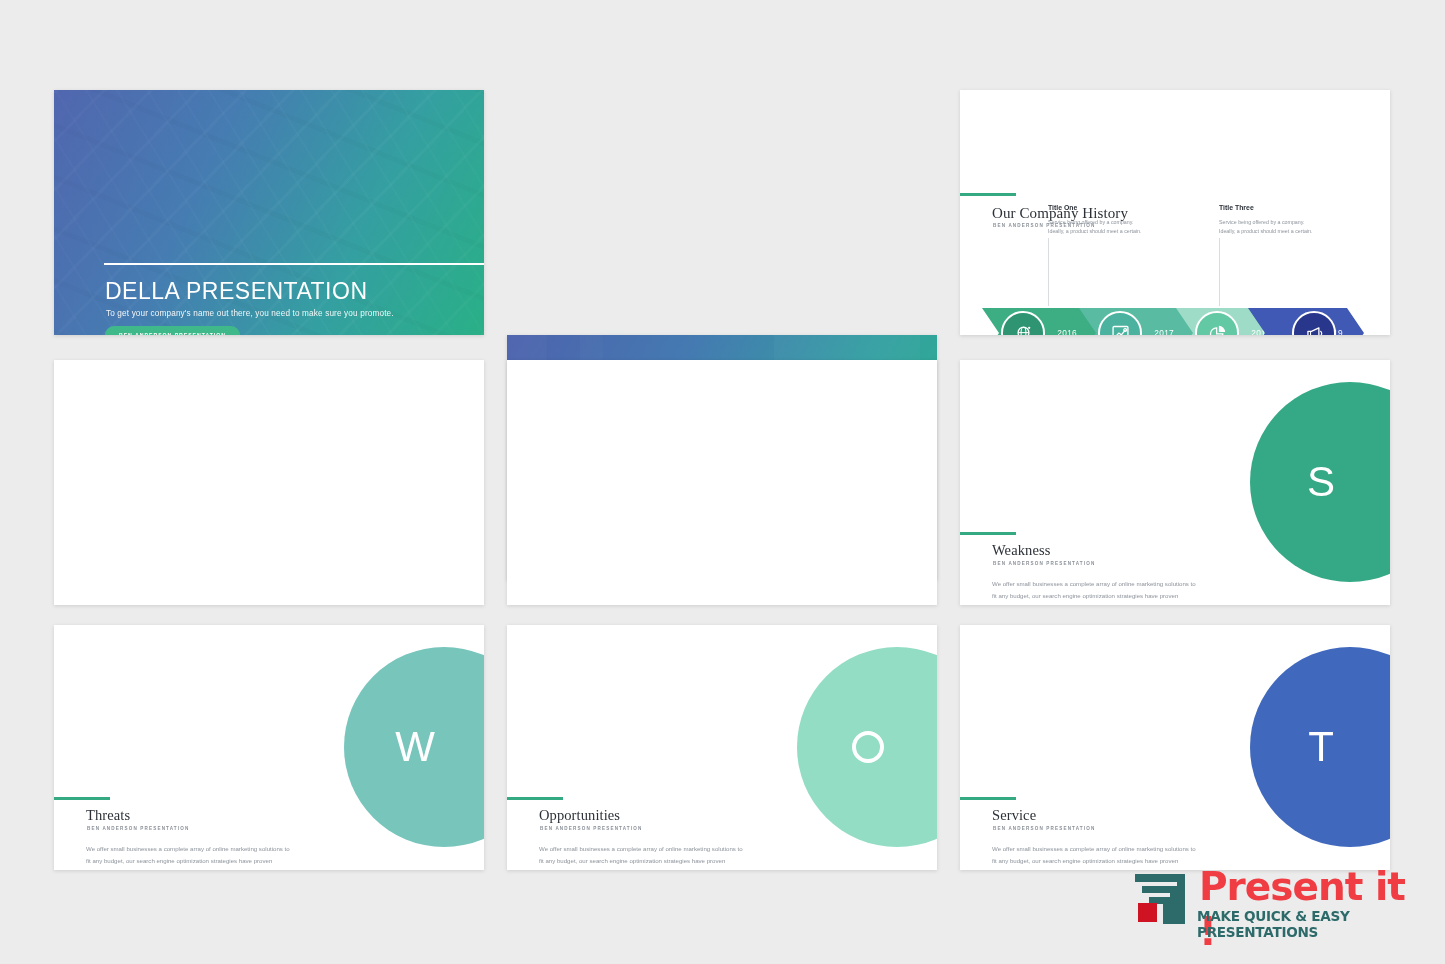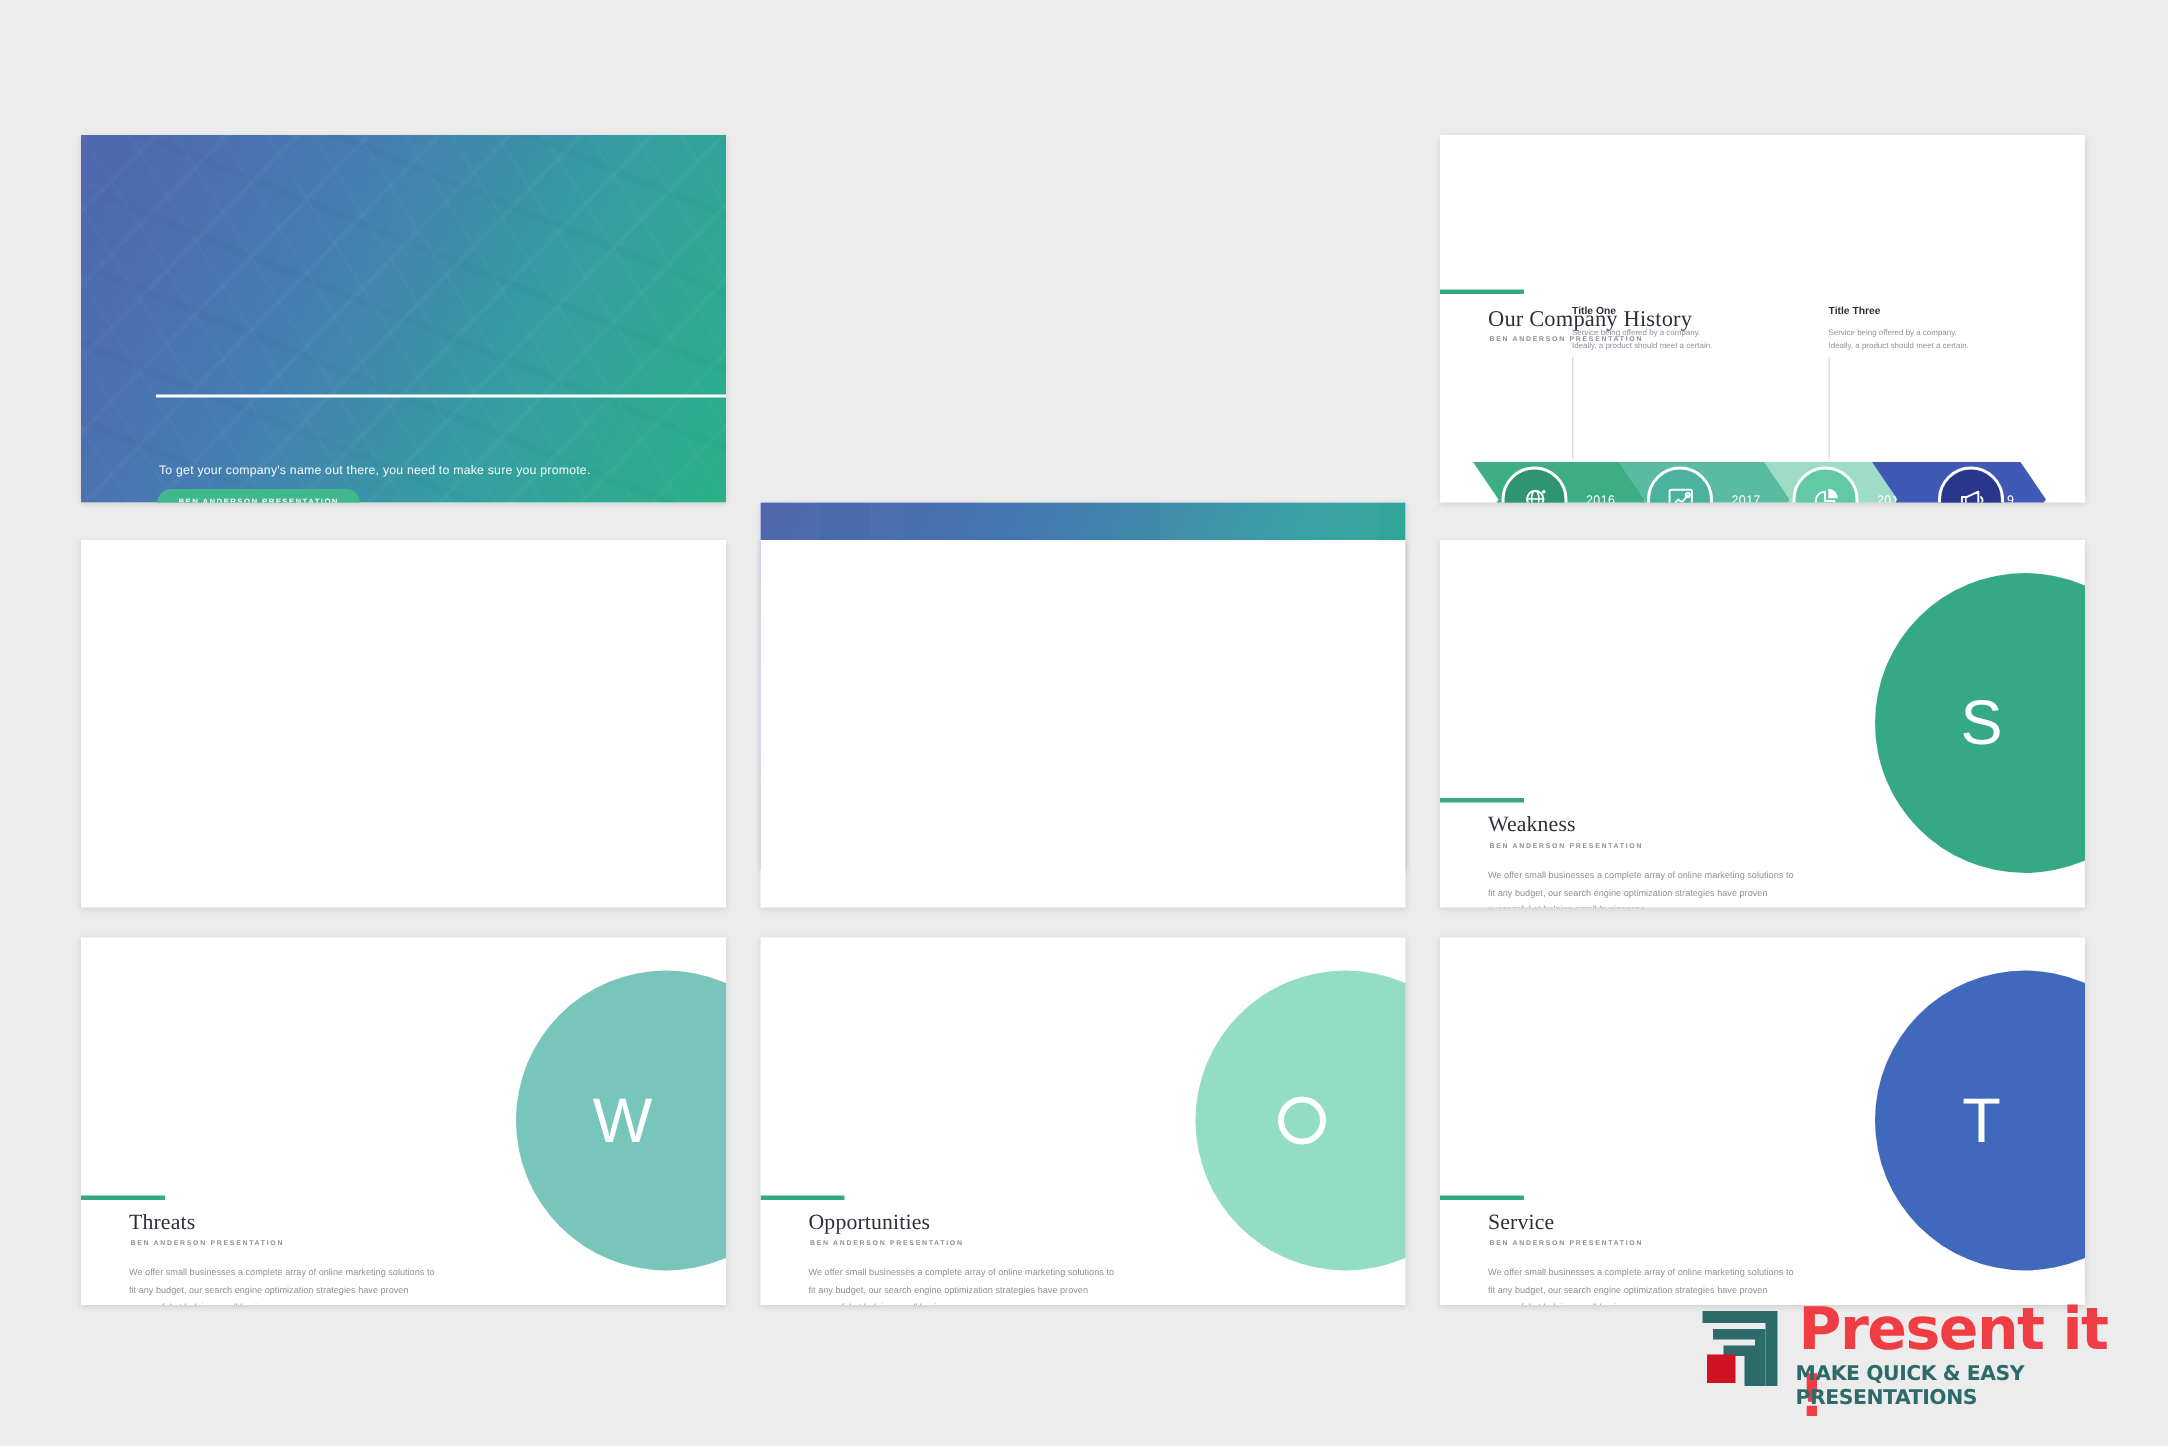"DELLA PRESENTATION" div.ttl-main { html: none -> <div>DELLA PRESENTATION</div> }
